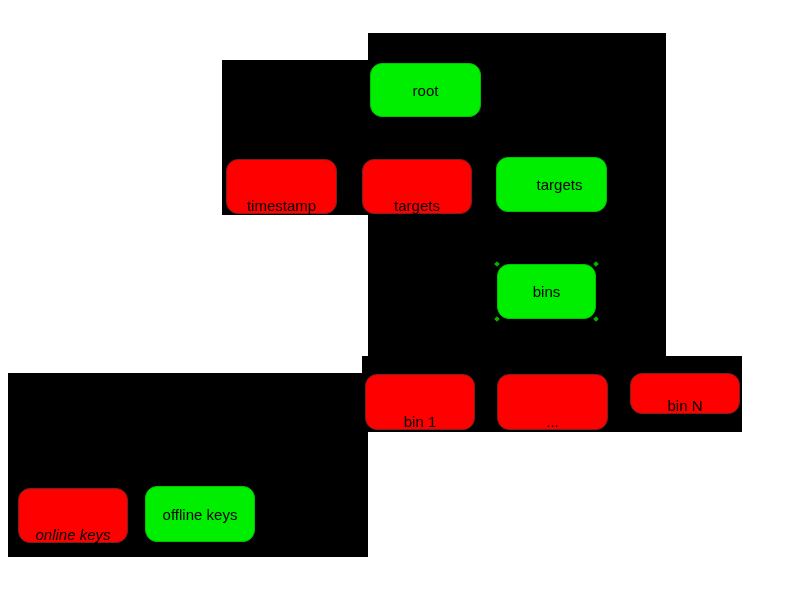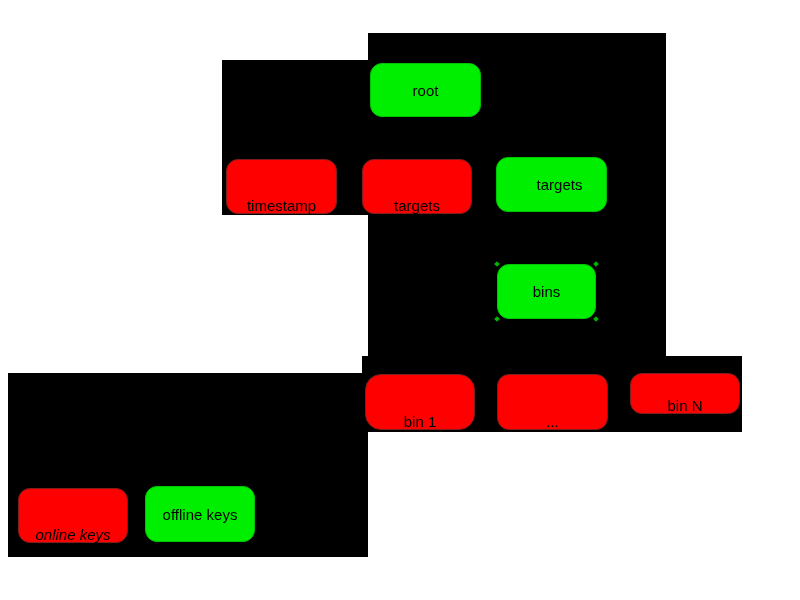"bin 1" .n-bin1 { border-radius: 16px -> none }
